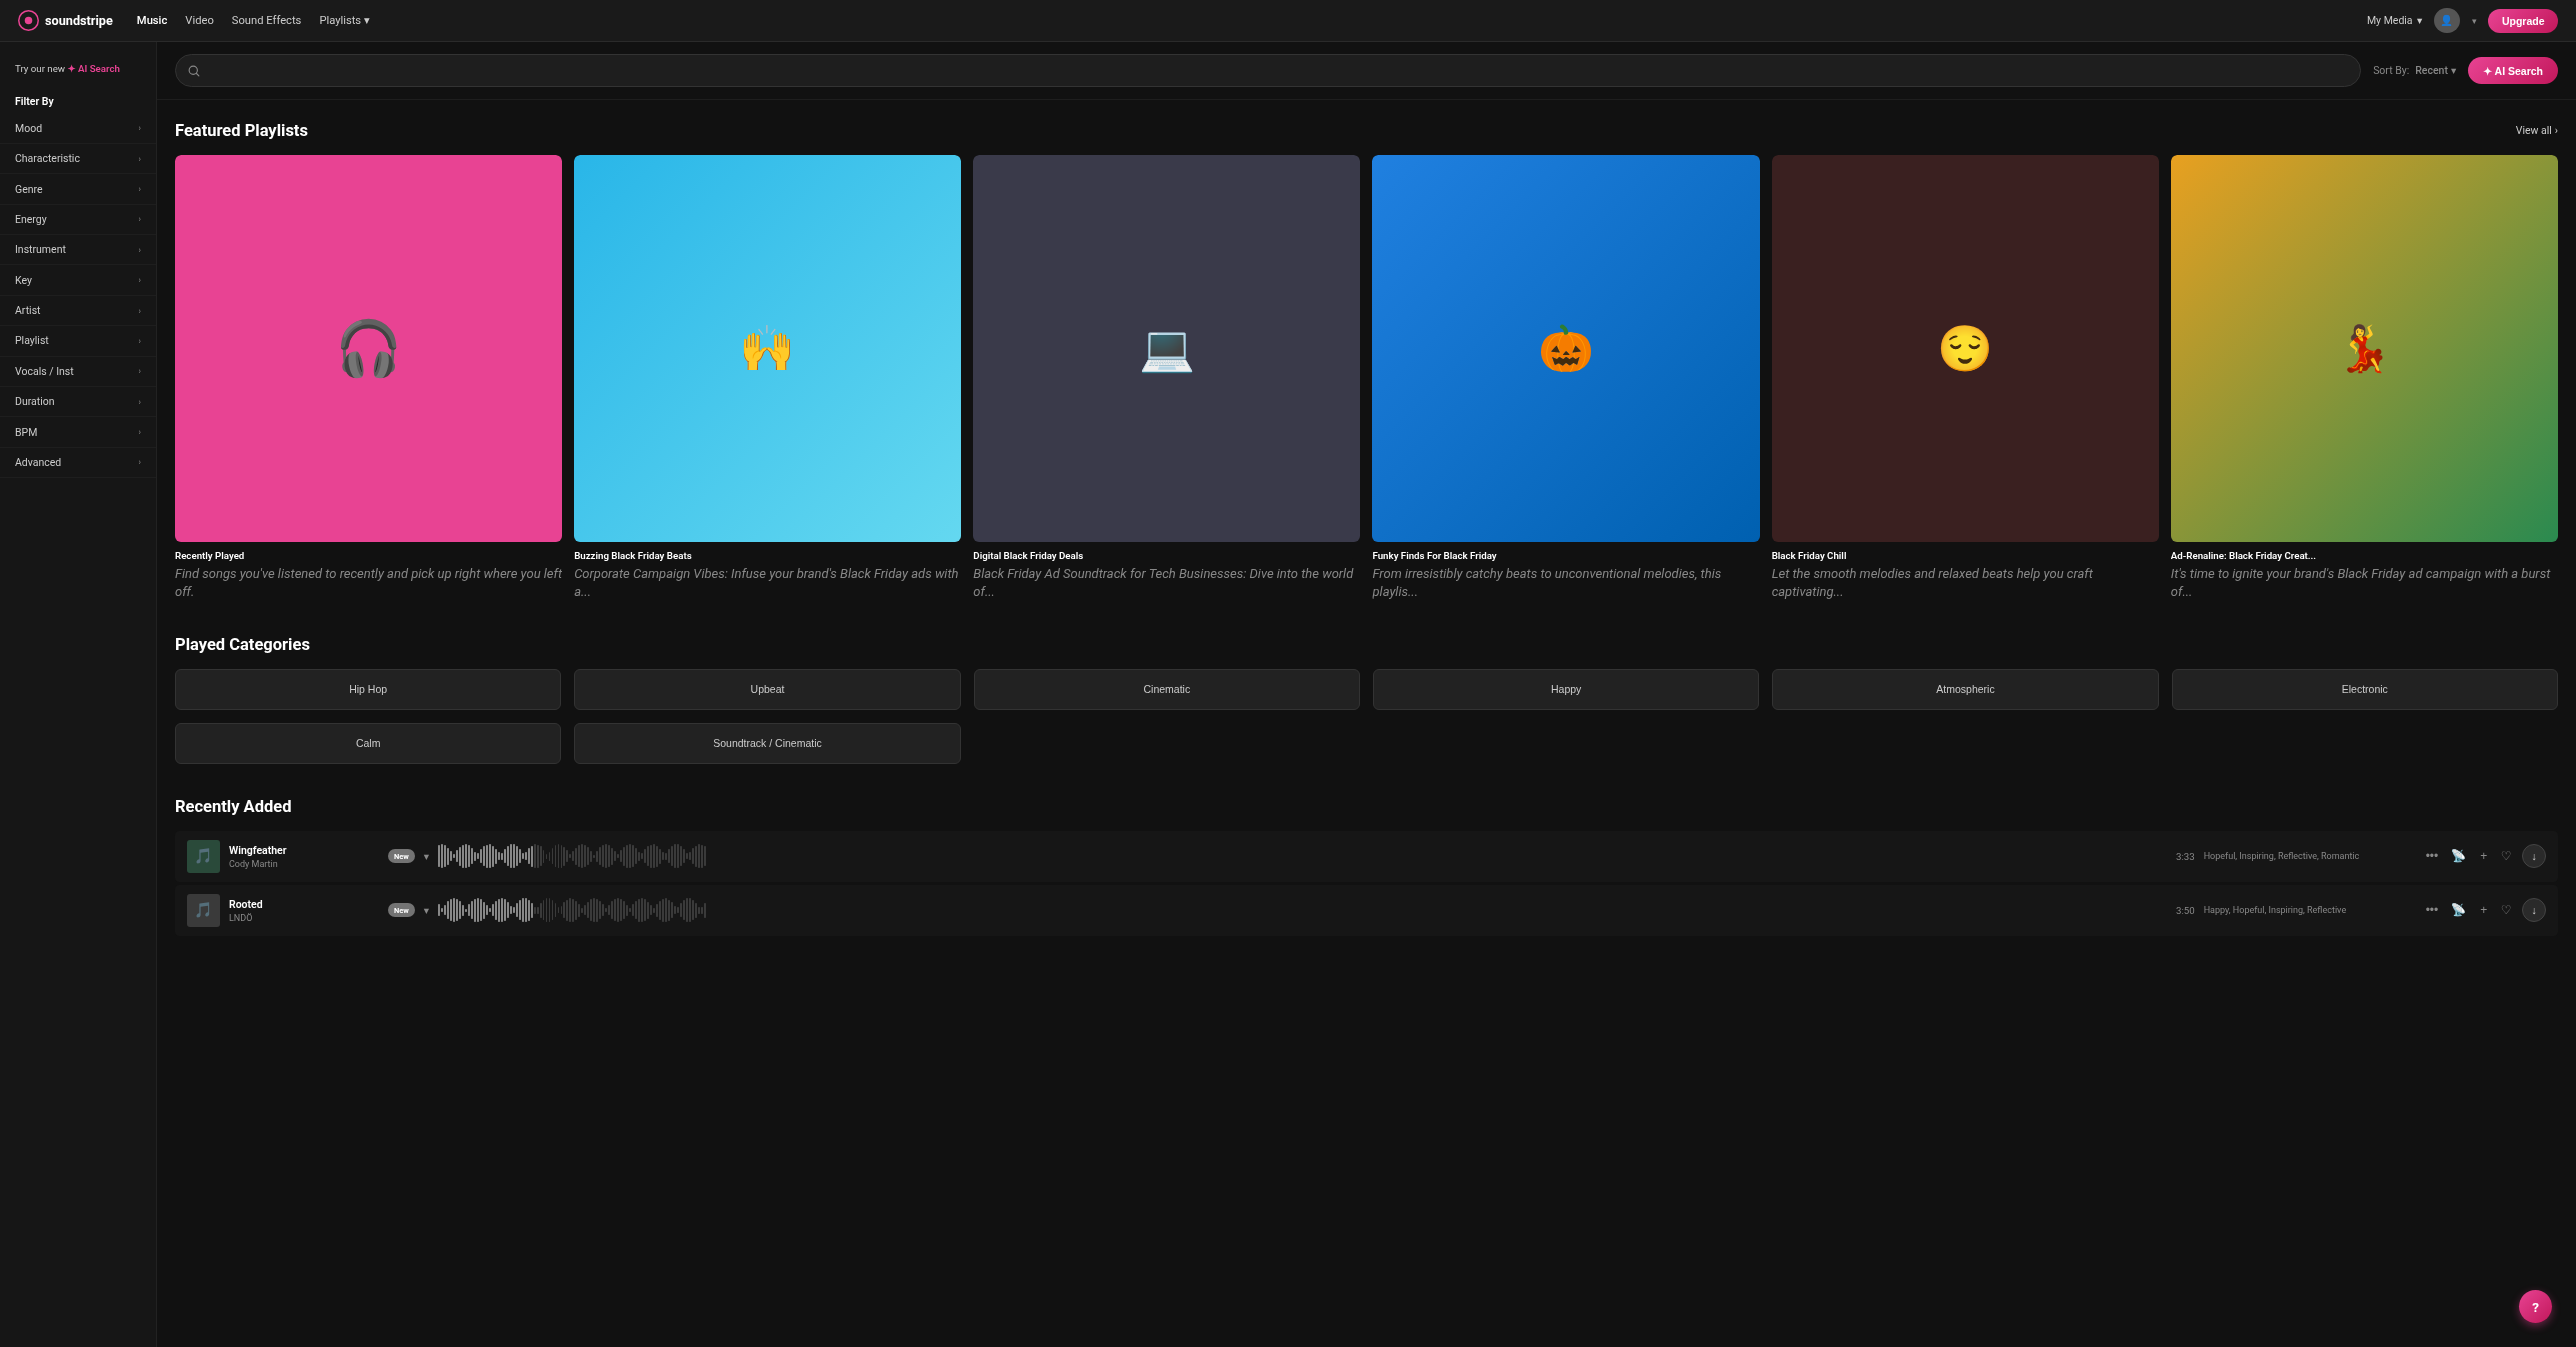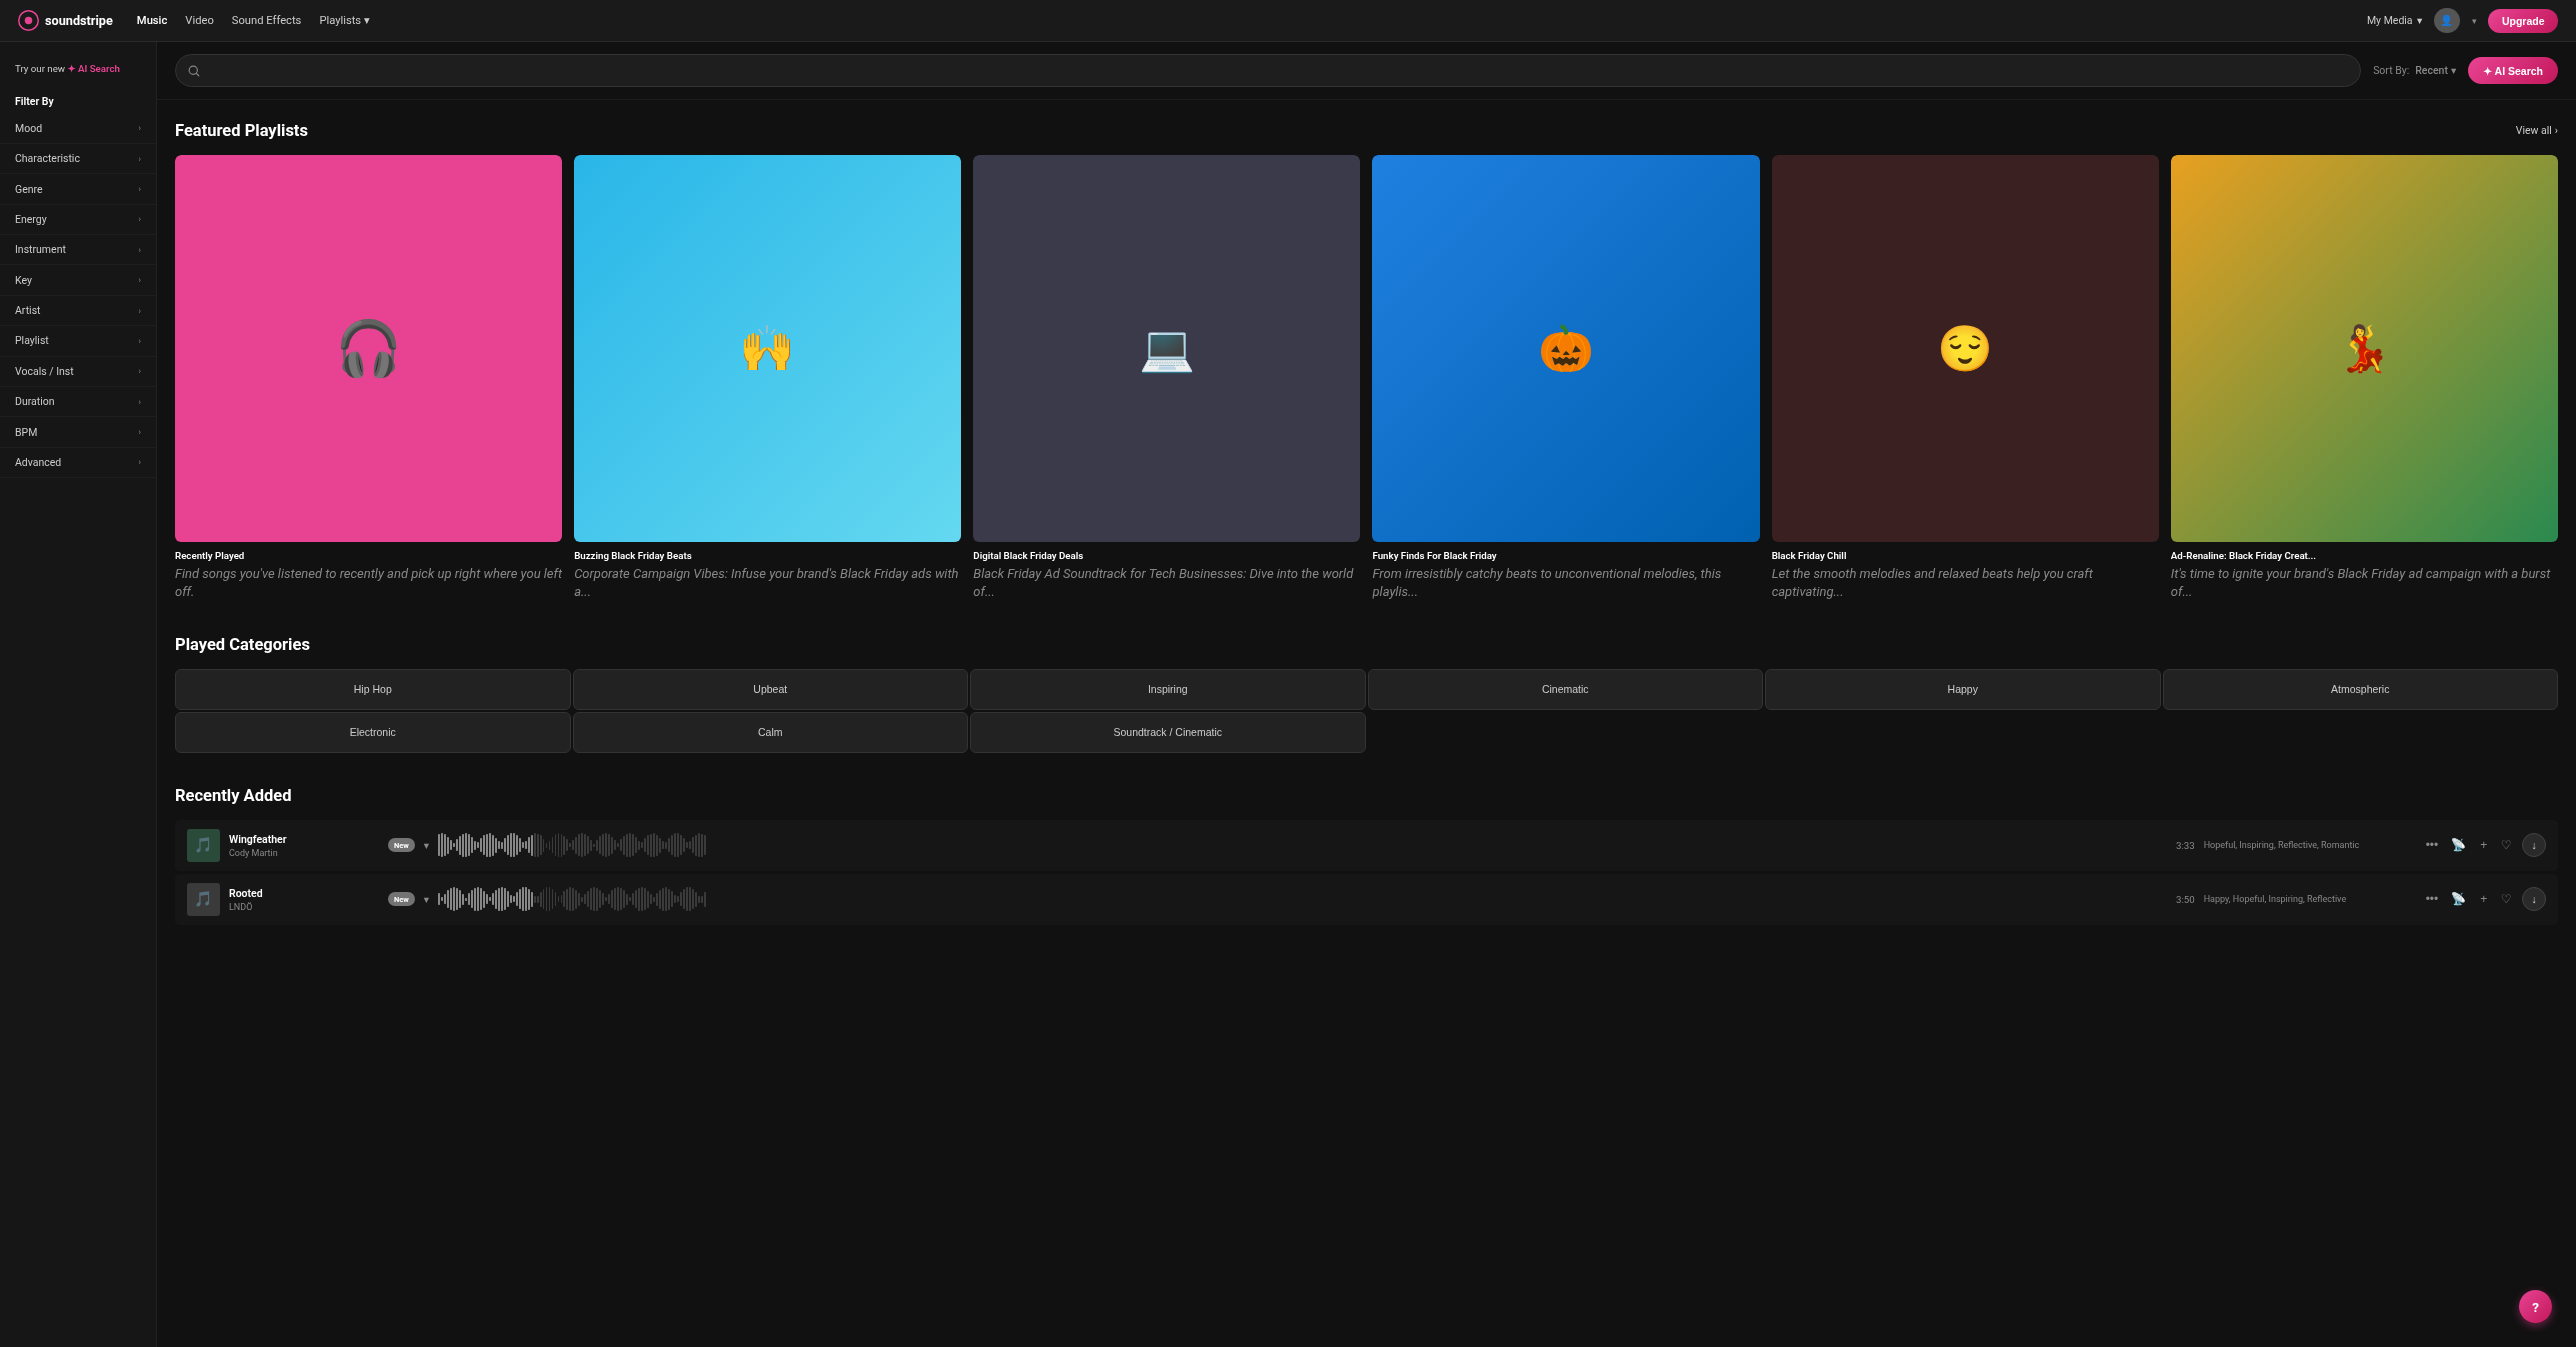"Hip Hop" .categories-grid { gap: 2px -> 13px }
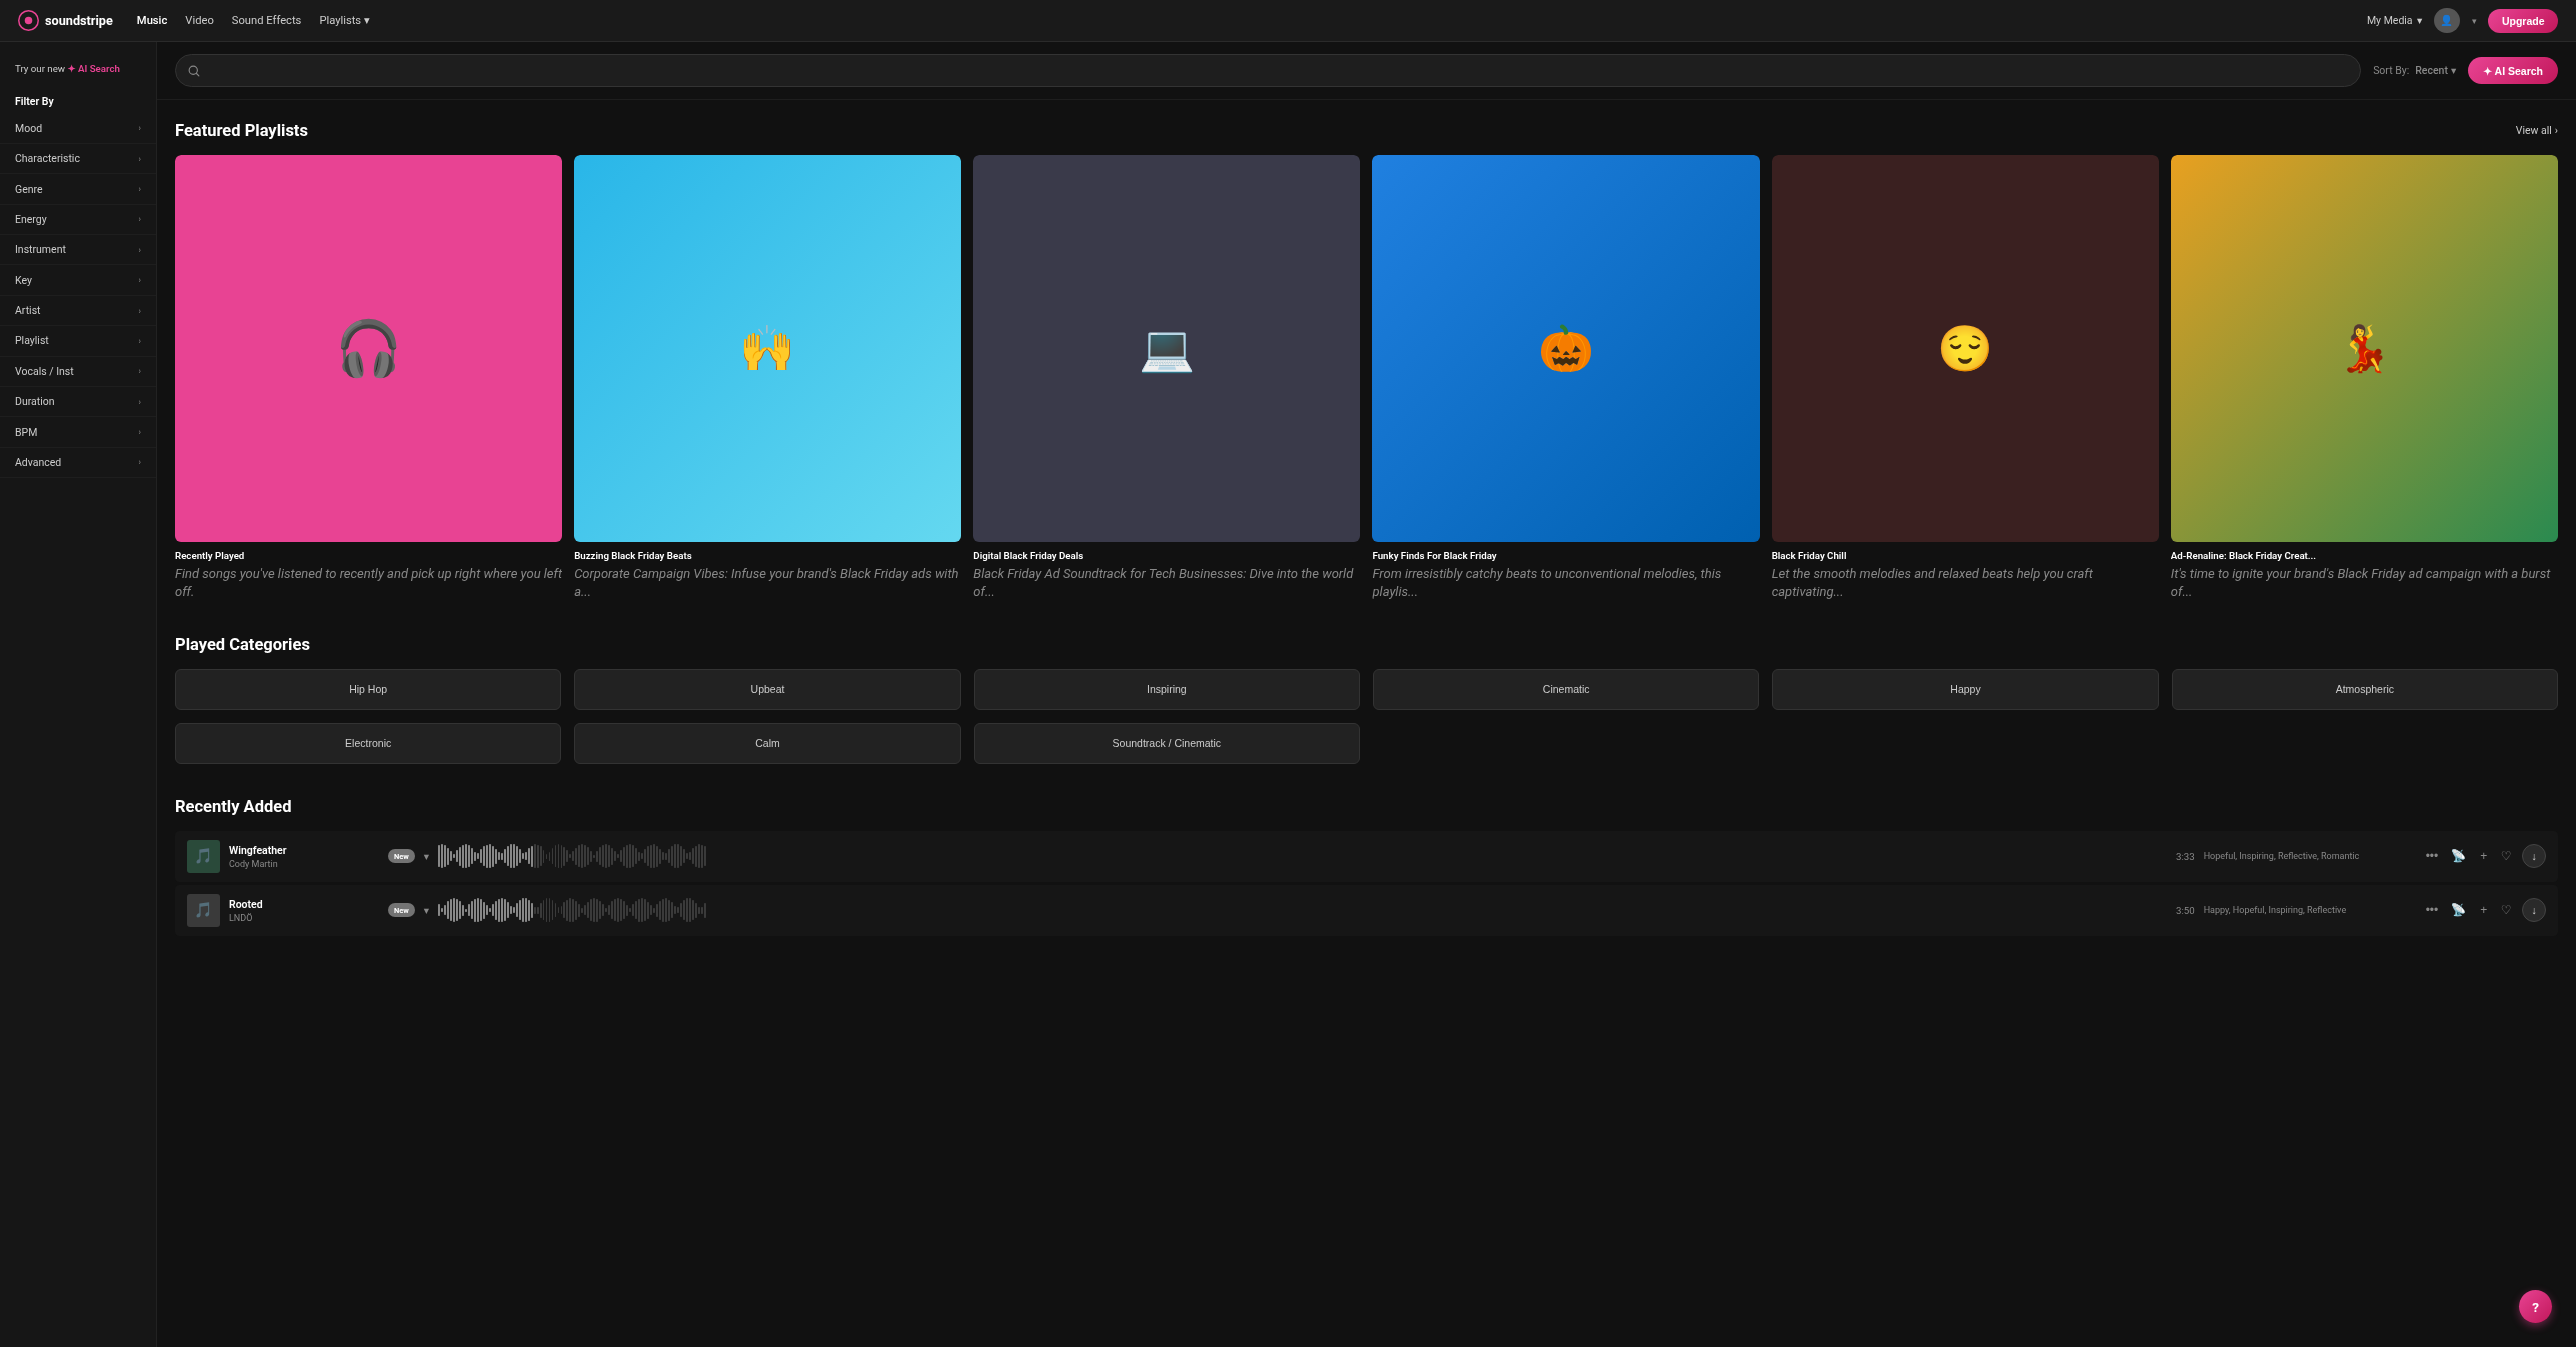"Inspiring" button.category-btn { html: <button>Inspiring</button> -> none }
